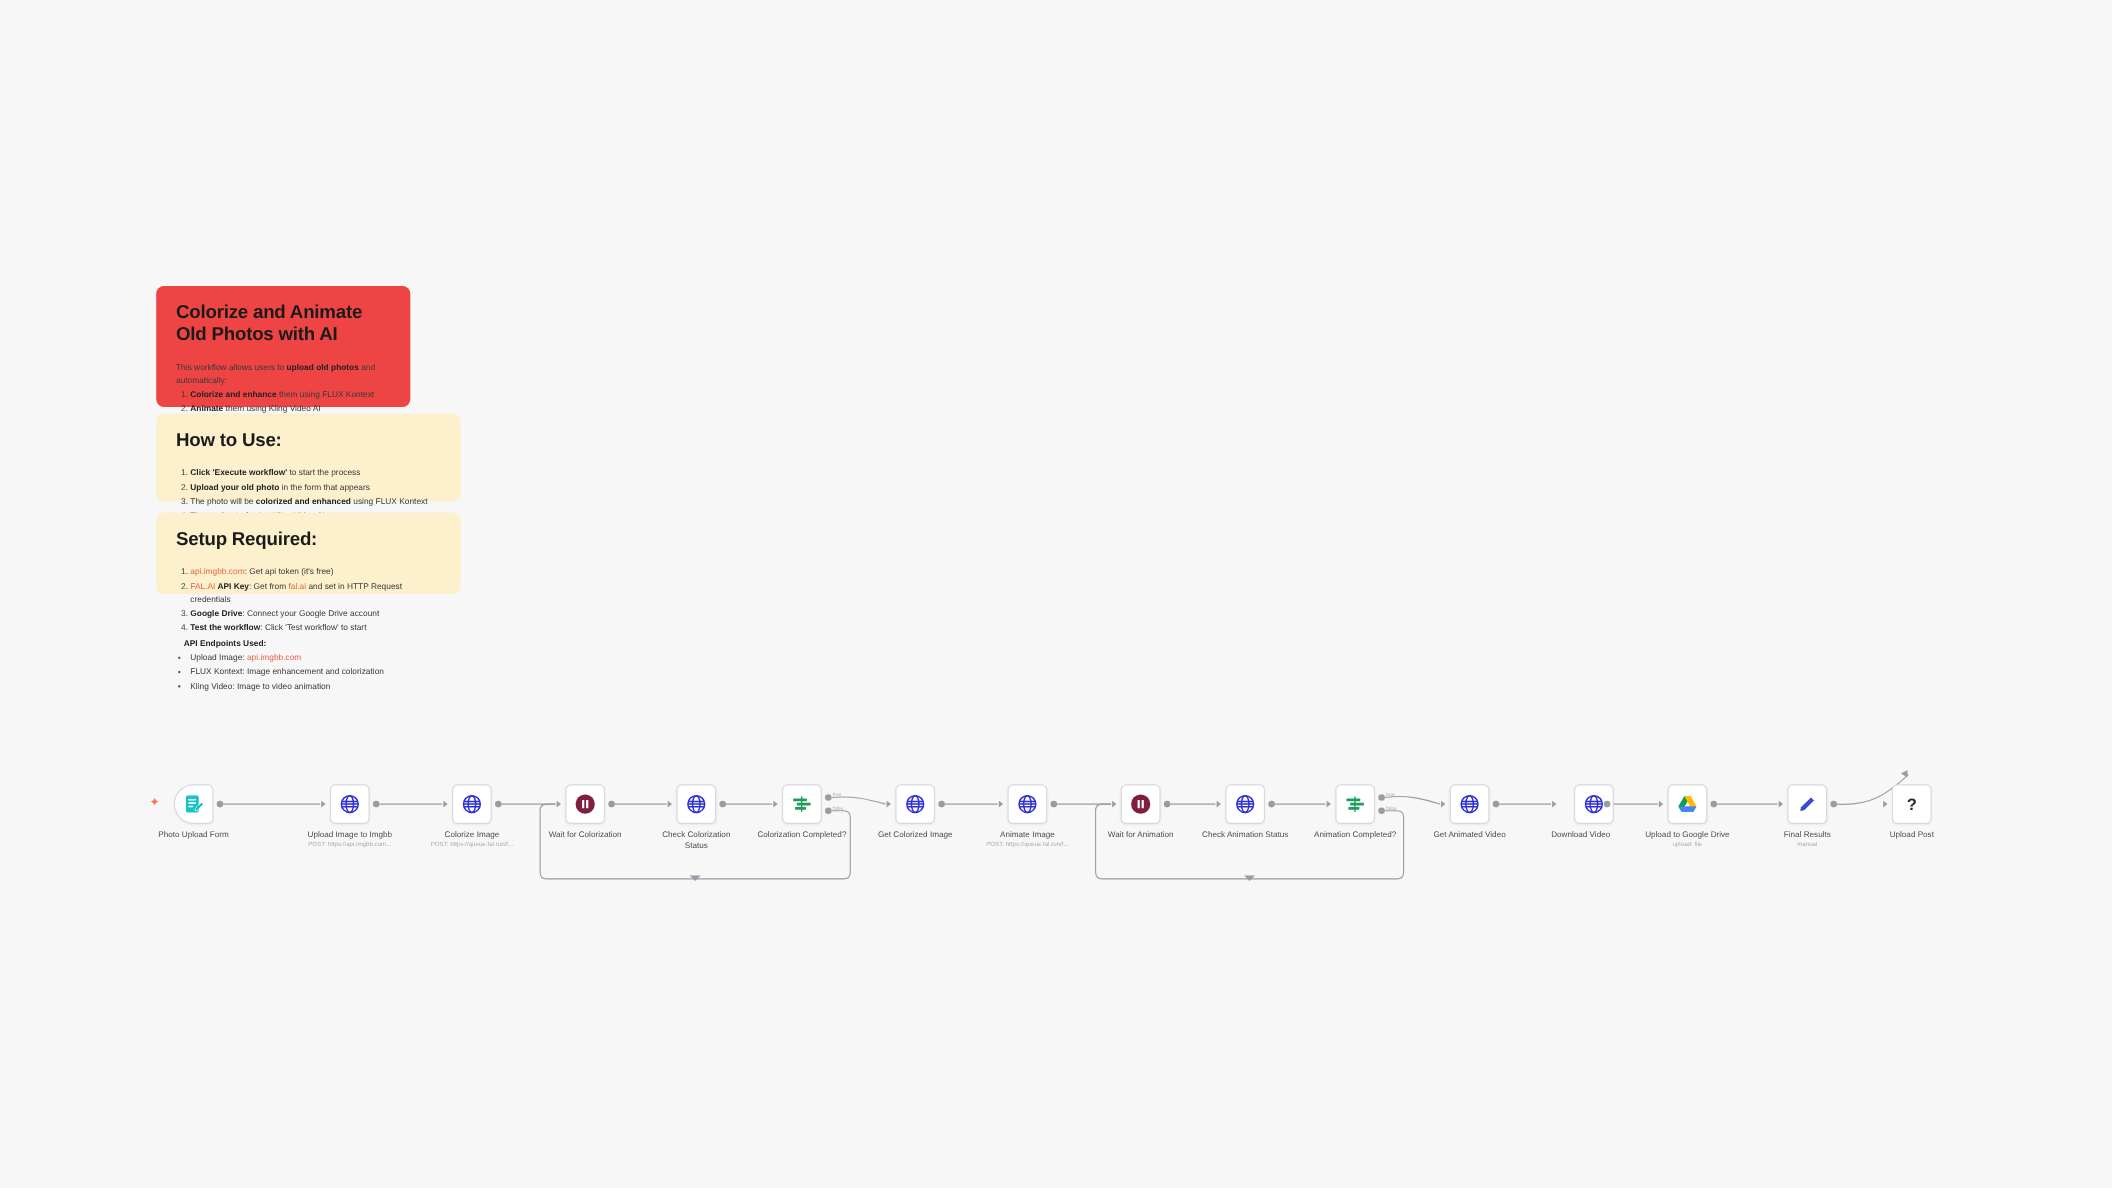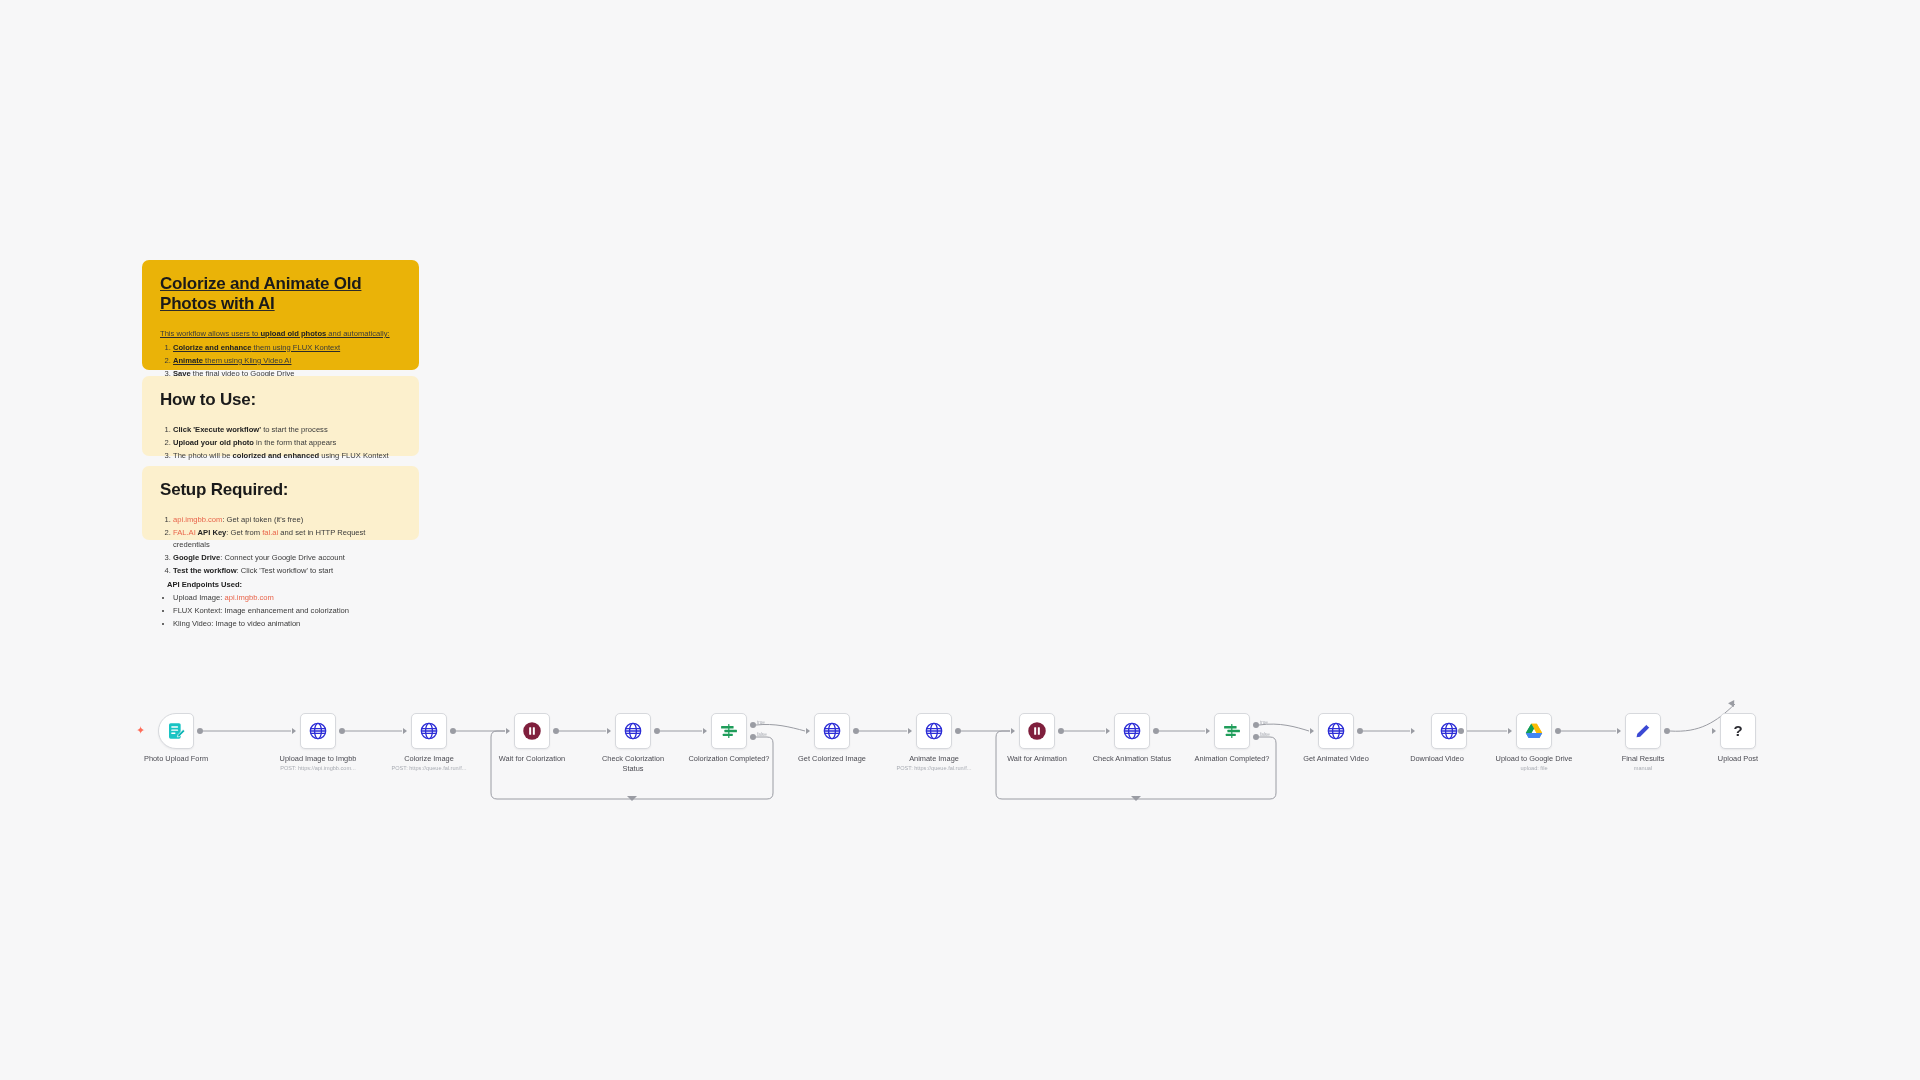"Colorize and Animate Old Photos" .note-pink { background: #eab308 -> #ef4444; text-decoration: underline -> none; width: 277px -> 231px }
